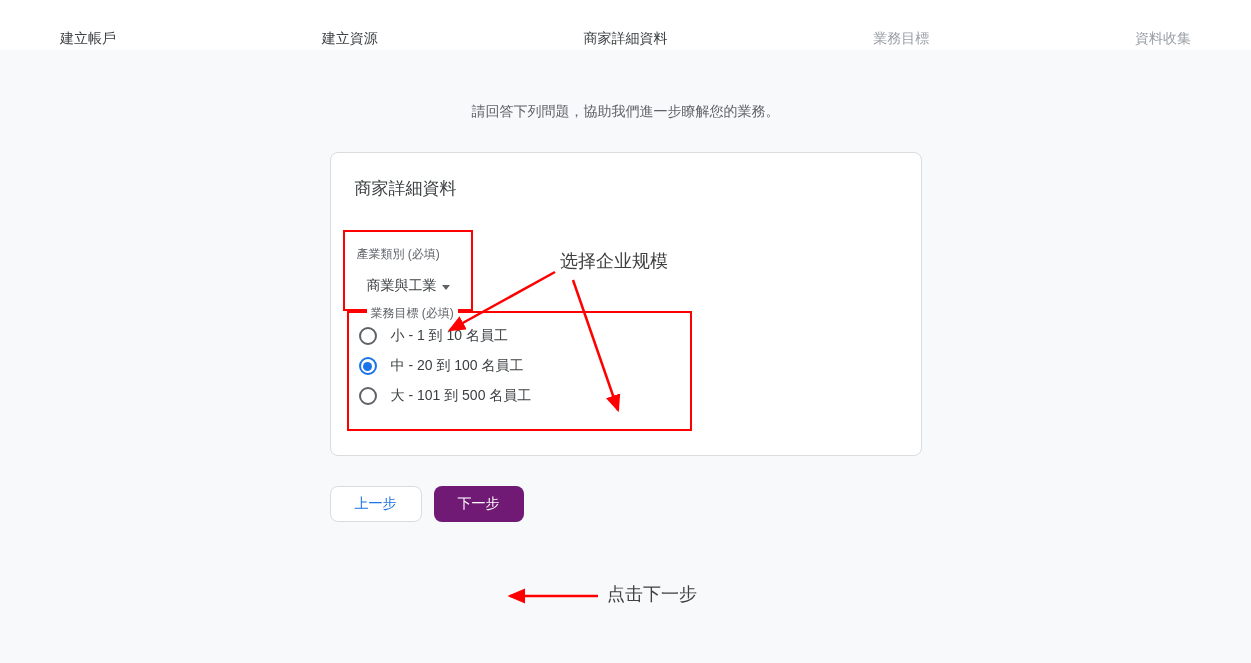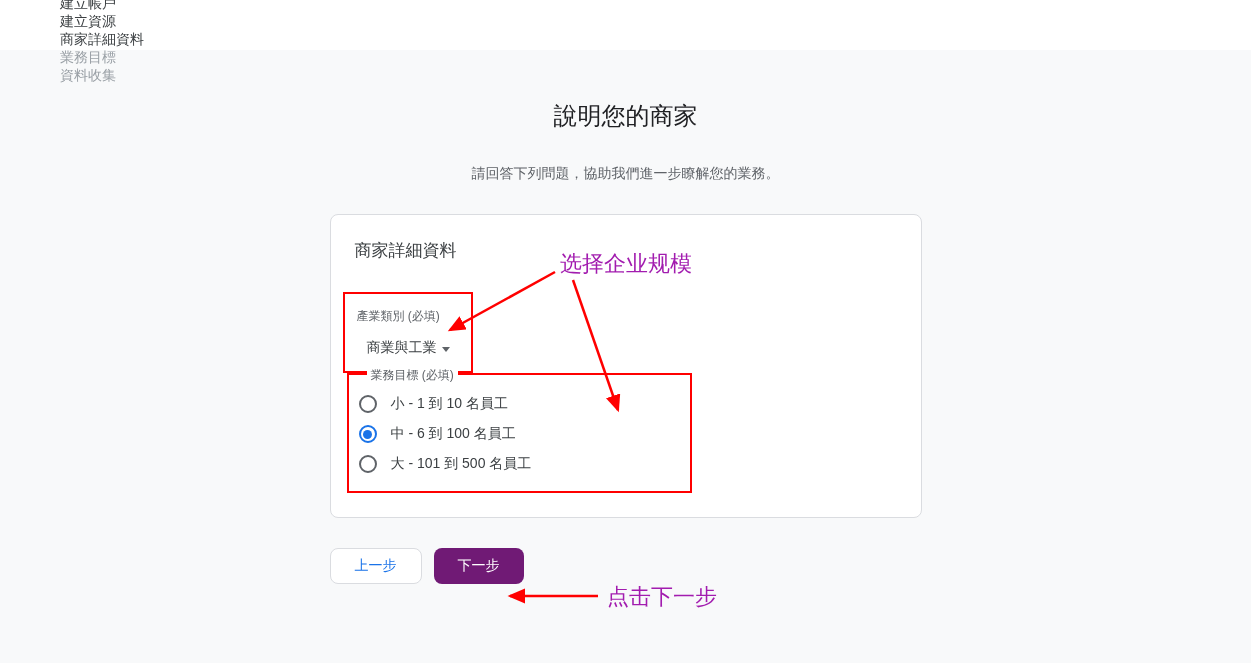"建立帳戶" .stepper { flex-direction: column -> none; justify-content: center -> space-between }
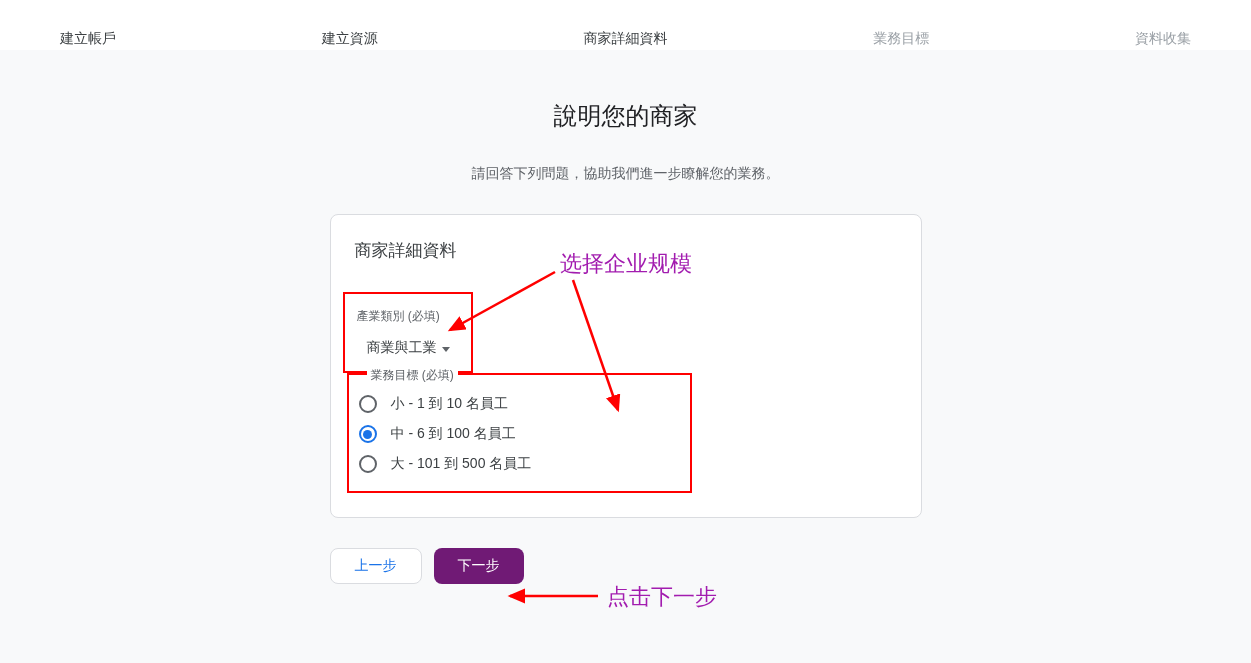"說明您的商家" h1.page-title { html: <h1>說明您的商家</h1> -> none }
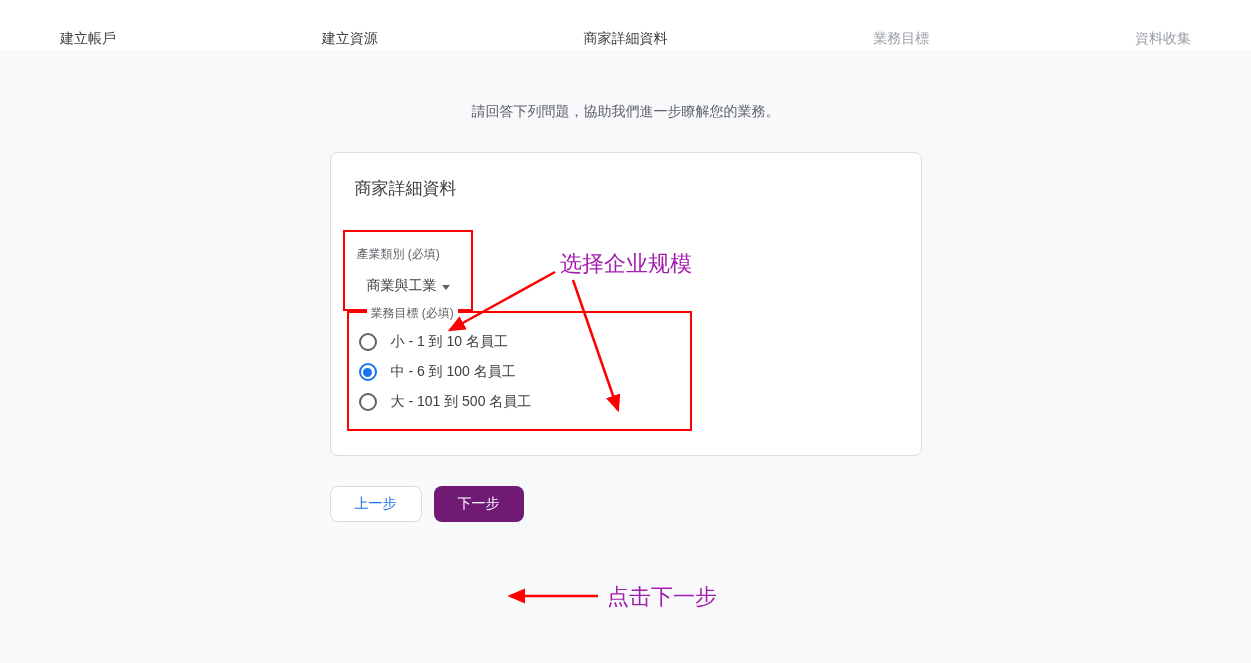"选择企业规模" .annotation { color: #a21caf -> #404040; font-size: 22px -> 18px }
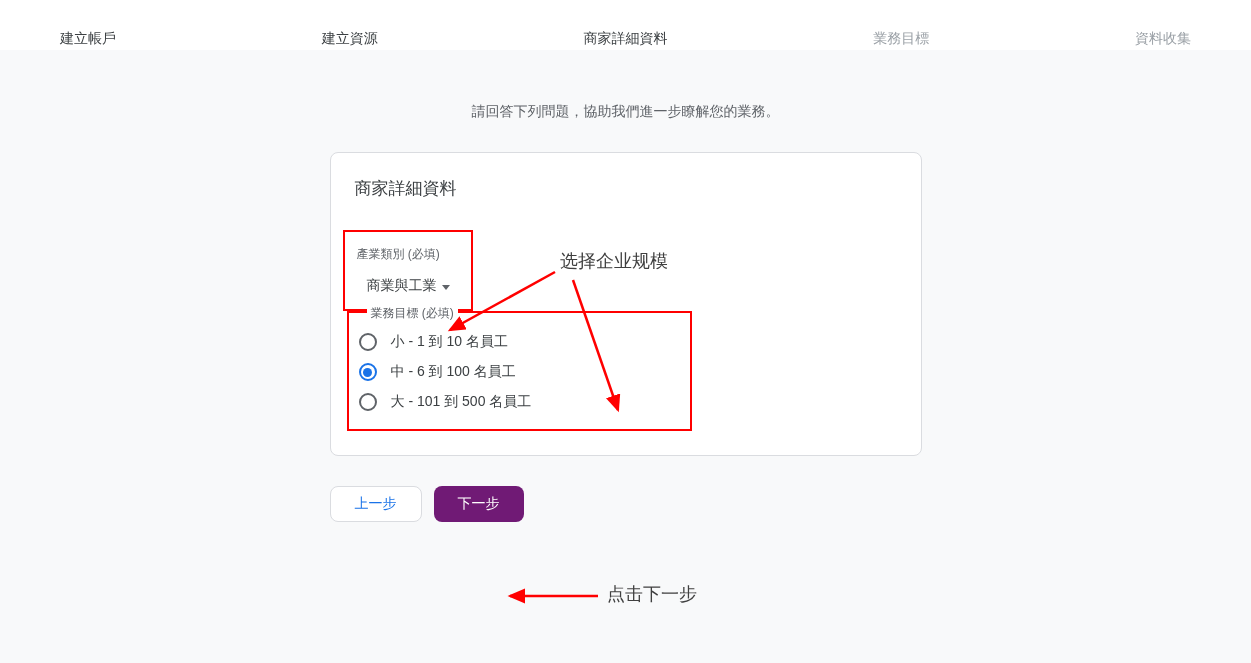"小 - 1 到 10" .radio-item { align-items: center -> flex-start }
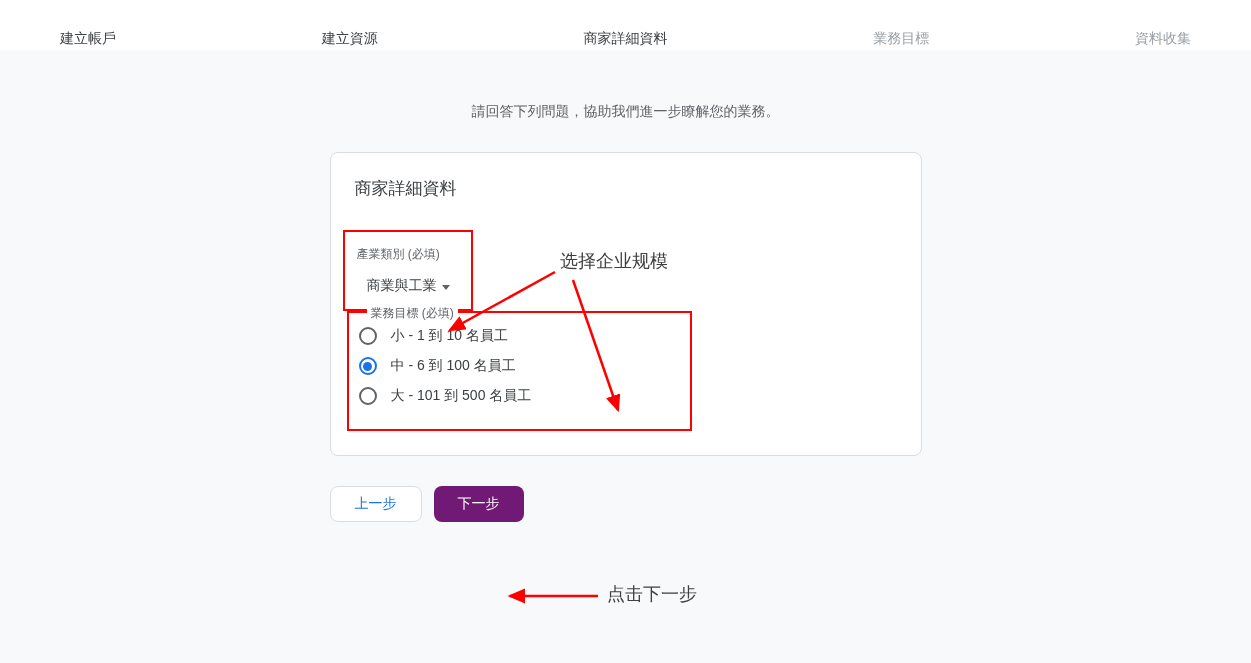"中 - 6 到 100" span { text: 6 -> 20 }
